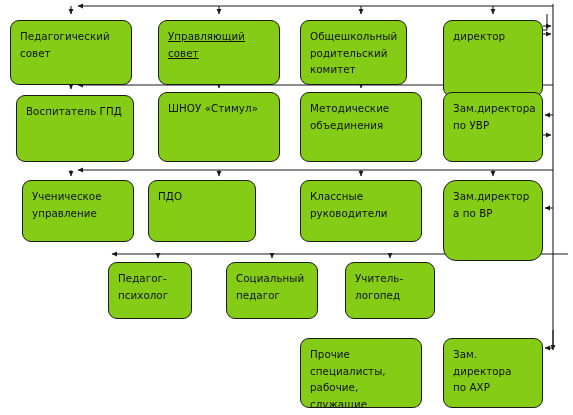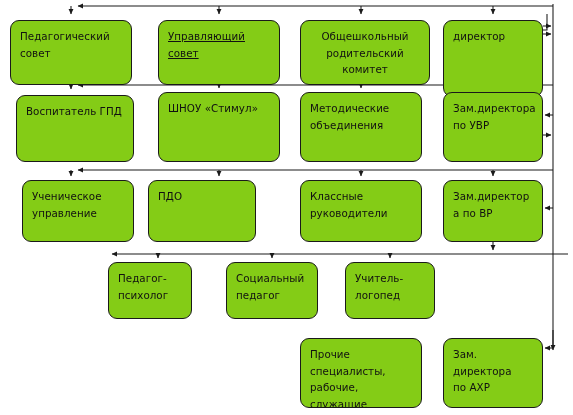"Общешкольный" div.node { text-align: center -> none; width: 130px -> 107px }
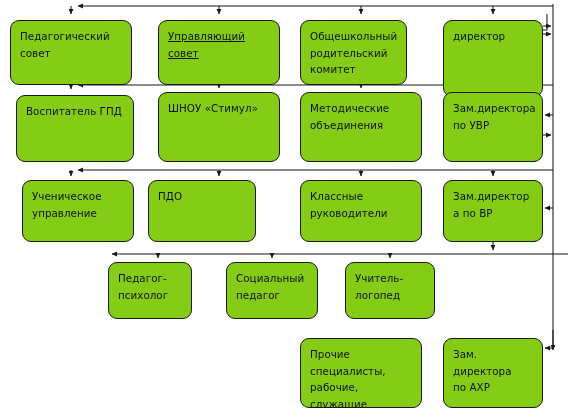"Зам.директор" div.node { border-radius: none -> 13px; height: 62px -> 81px }
